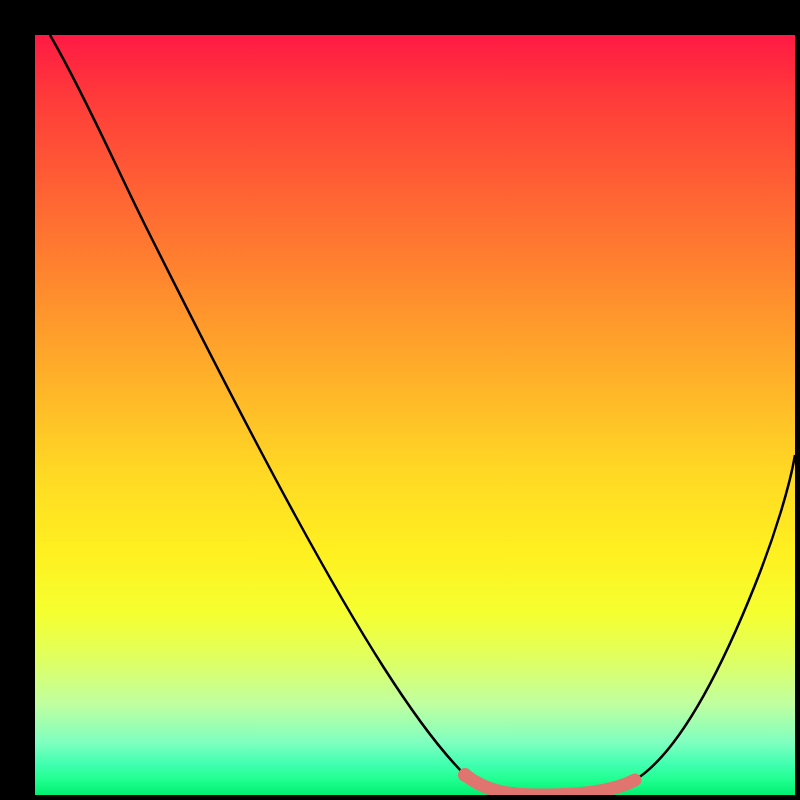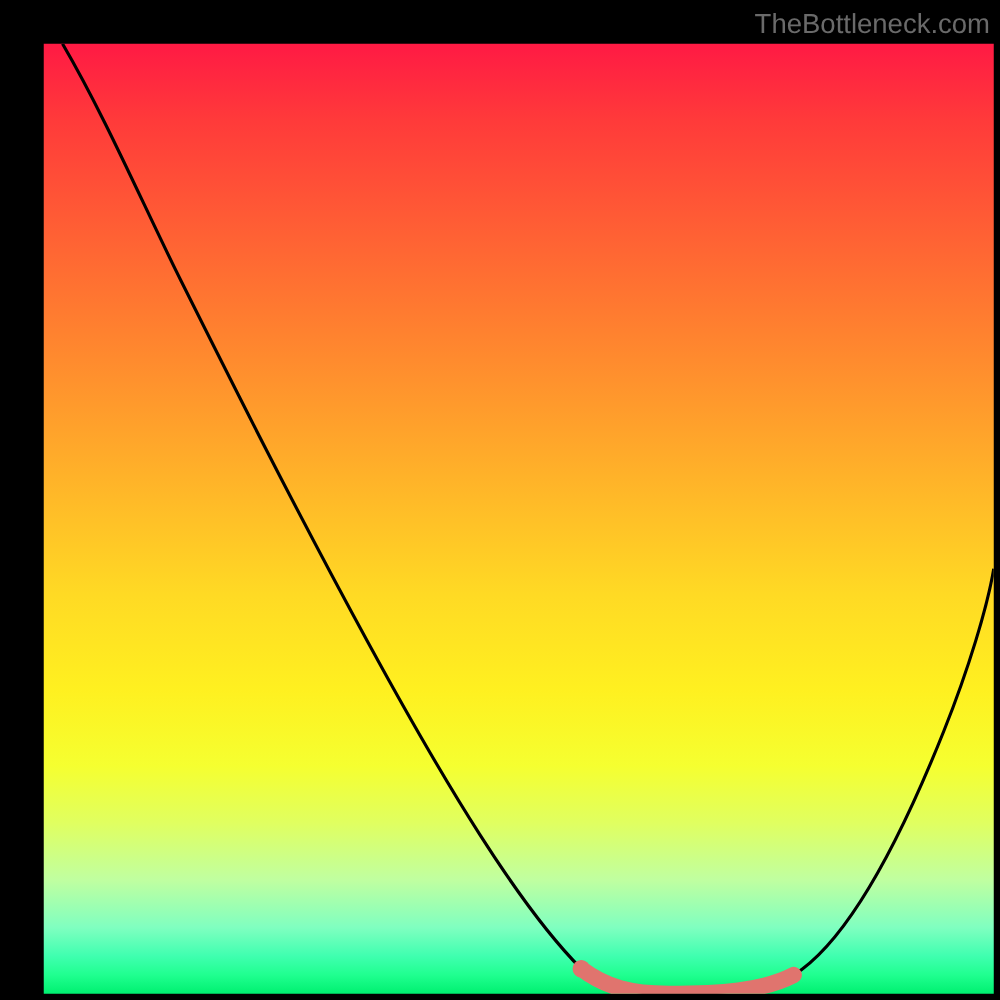"TheBottleneck.com" div.watermark { html: <div>TheBottleneck.com</div> -> none }
